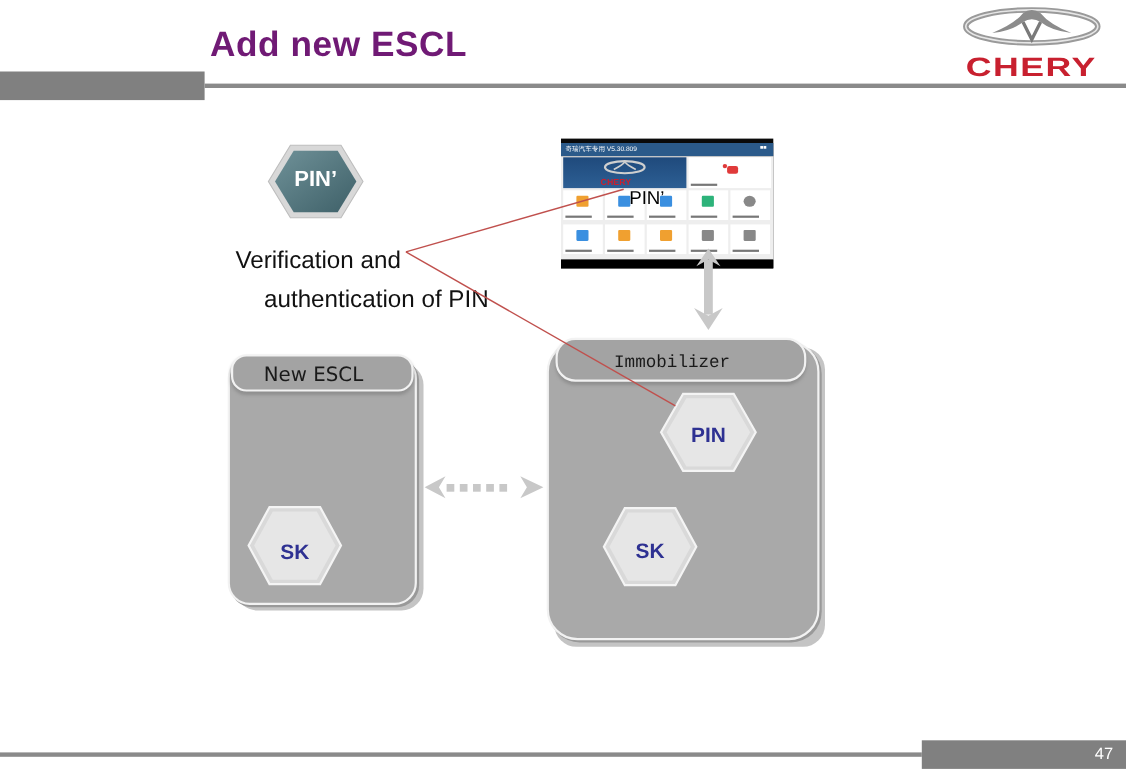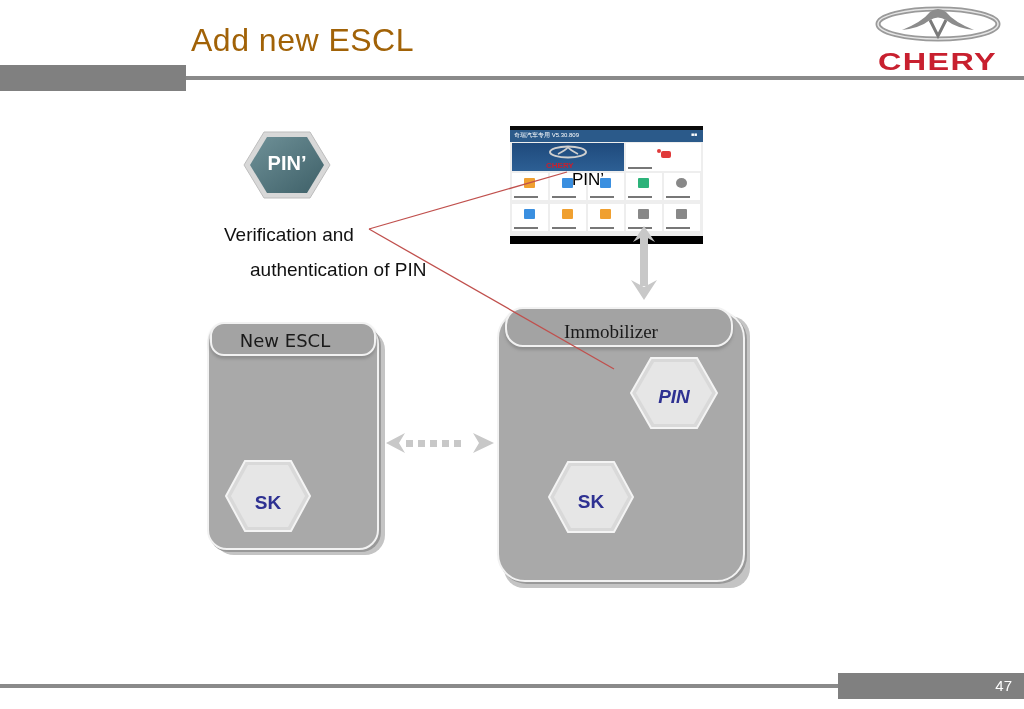"Add new ESCL" #title { color: #a16207 -> #701a75; font-weight: normal -> bold }
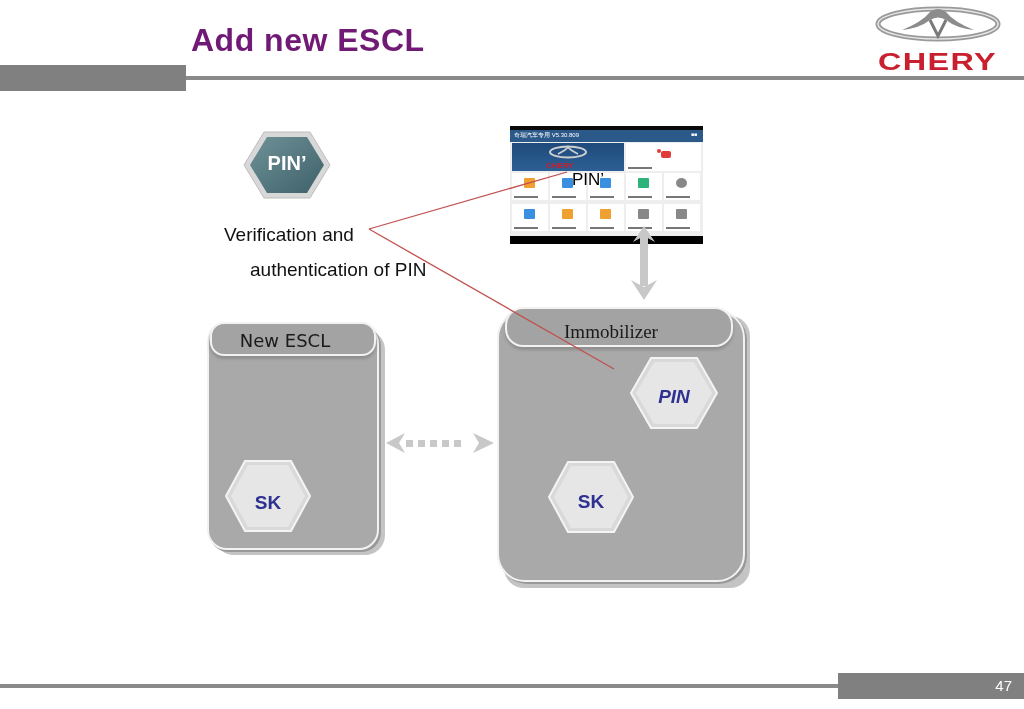"Verification and" .verif { font-size: 19px -> 22px; left: 224px -> 214px }
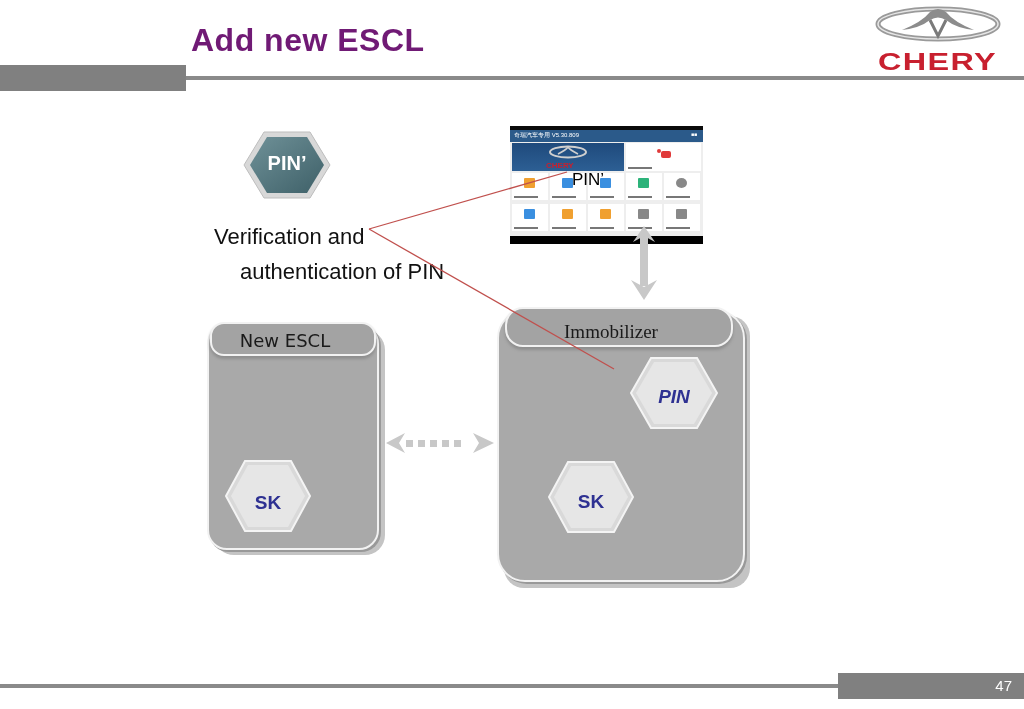"Immobilizer" div.box-title { font-family: Liberation Serif, serif -> Liberation Mono, monospace; font-size: 19px -> 16px }
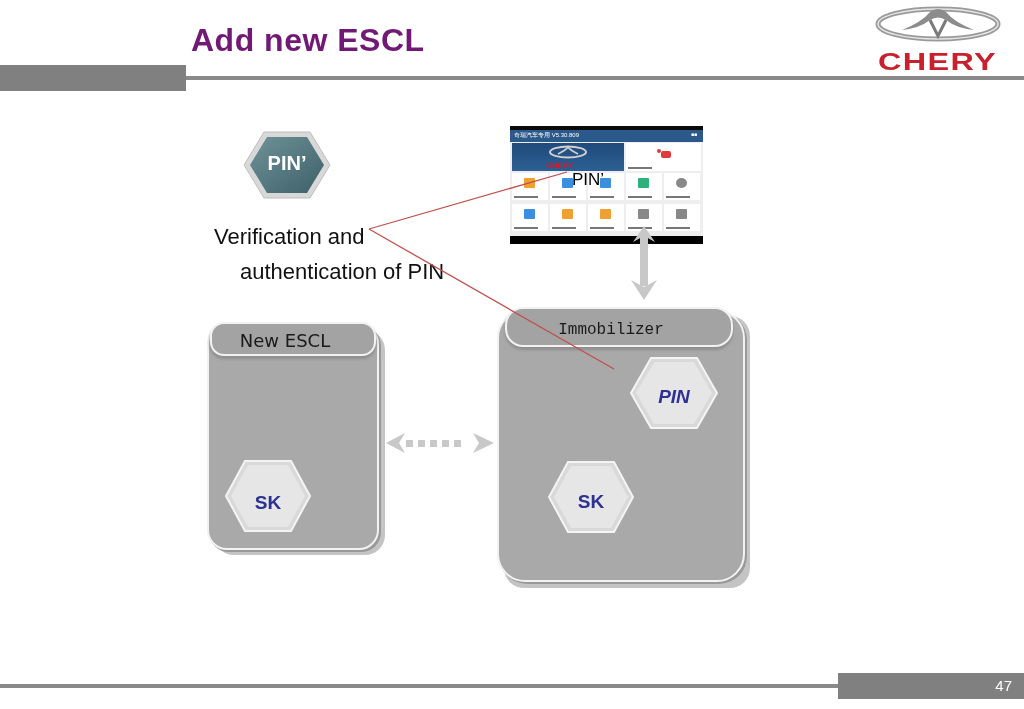"PIN" div.hex { font-style: italic -> none; left: 629px -> 599px }
